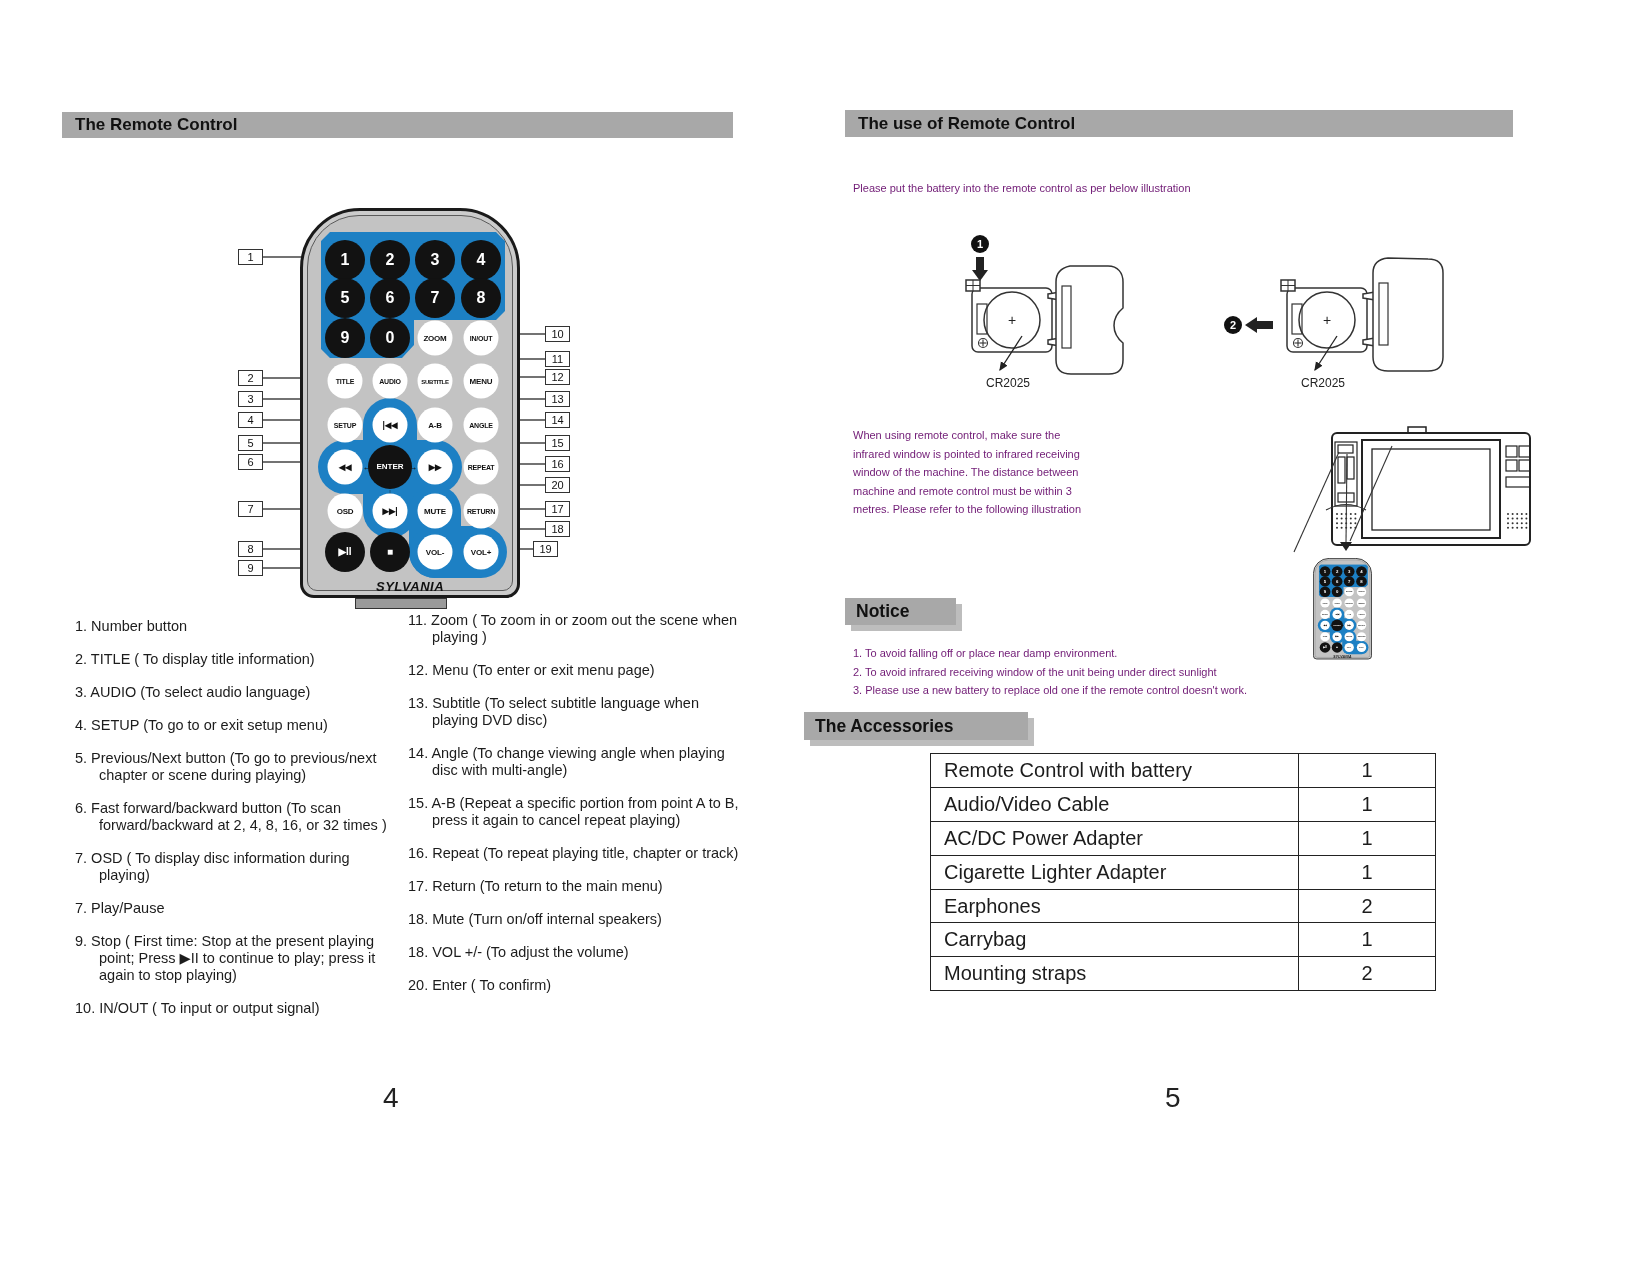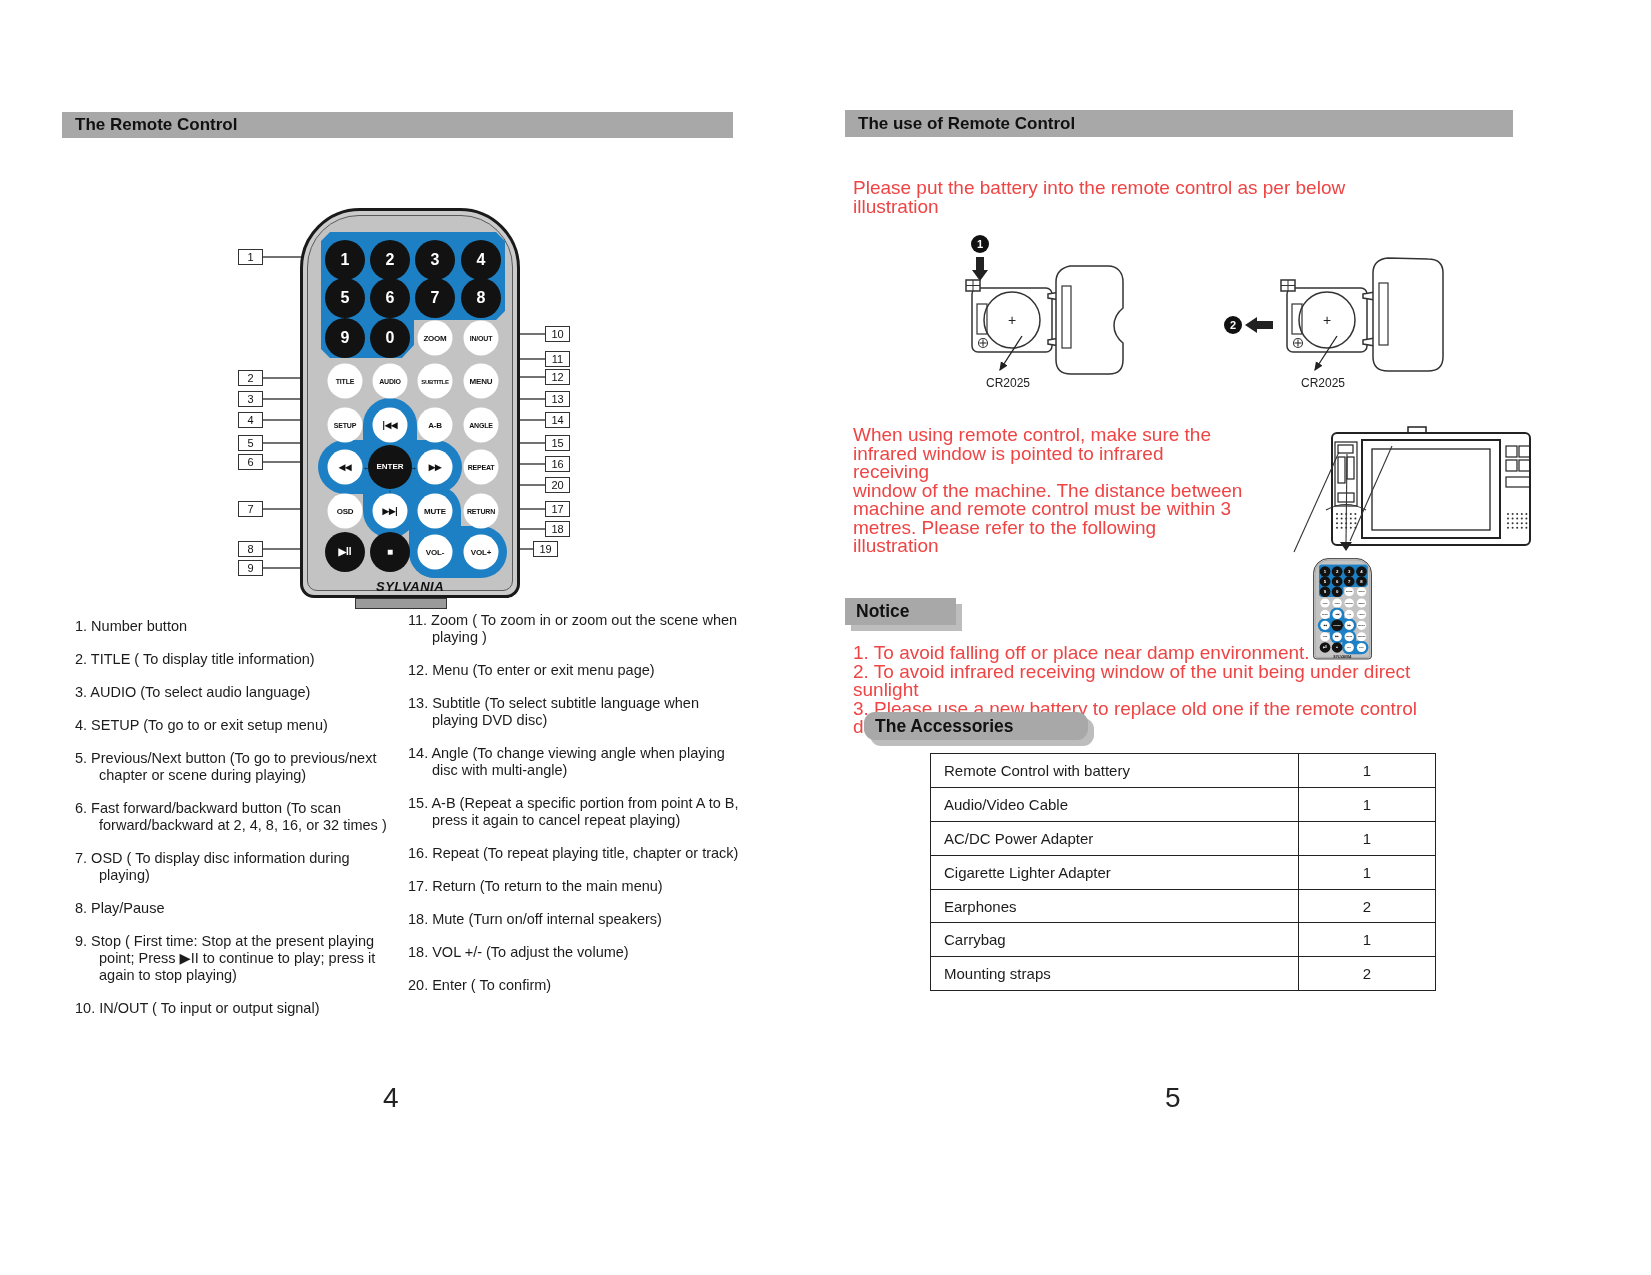"Please put the battery into" .txt { color: #ef4444 -> #701a75; font-size: 19px -> 11px }
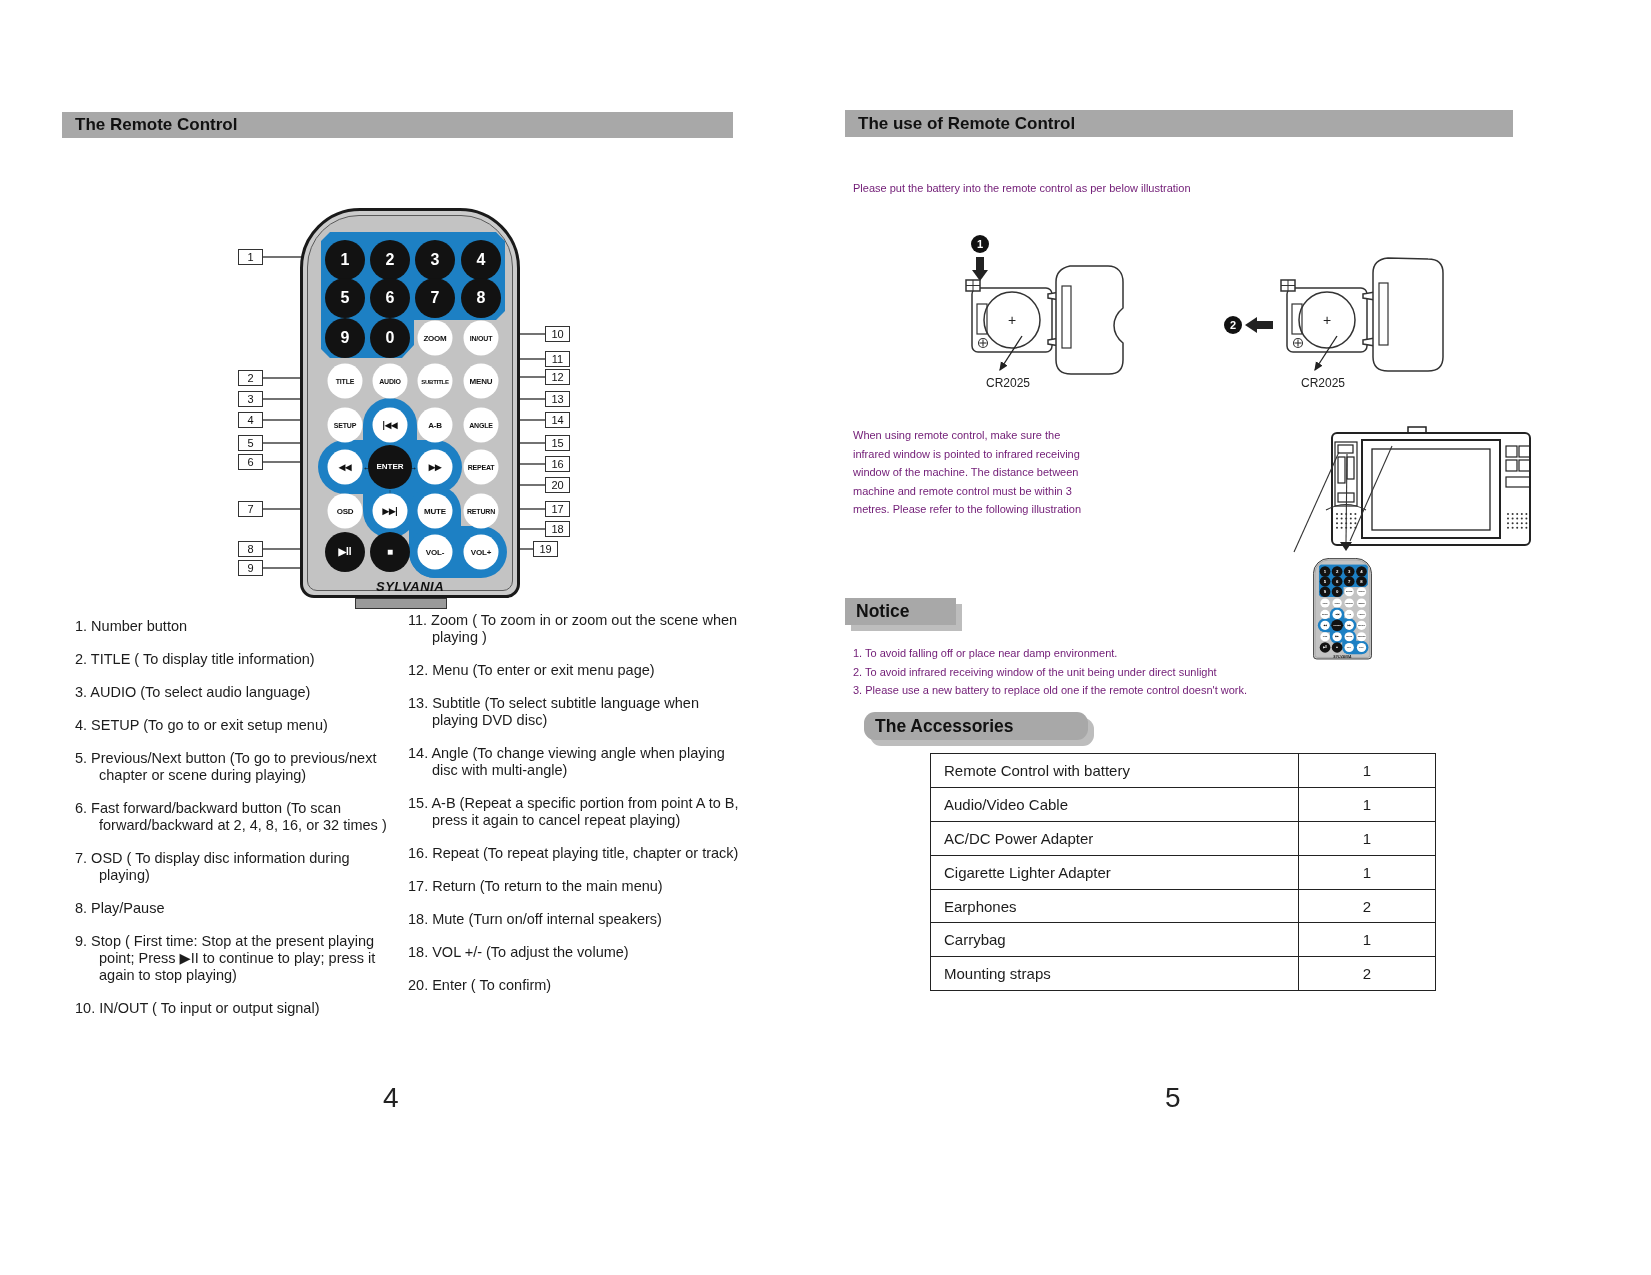"The Accessories" div.abs { border-radius: 11px -> none; left: 864px -> 804px }
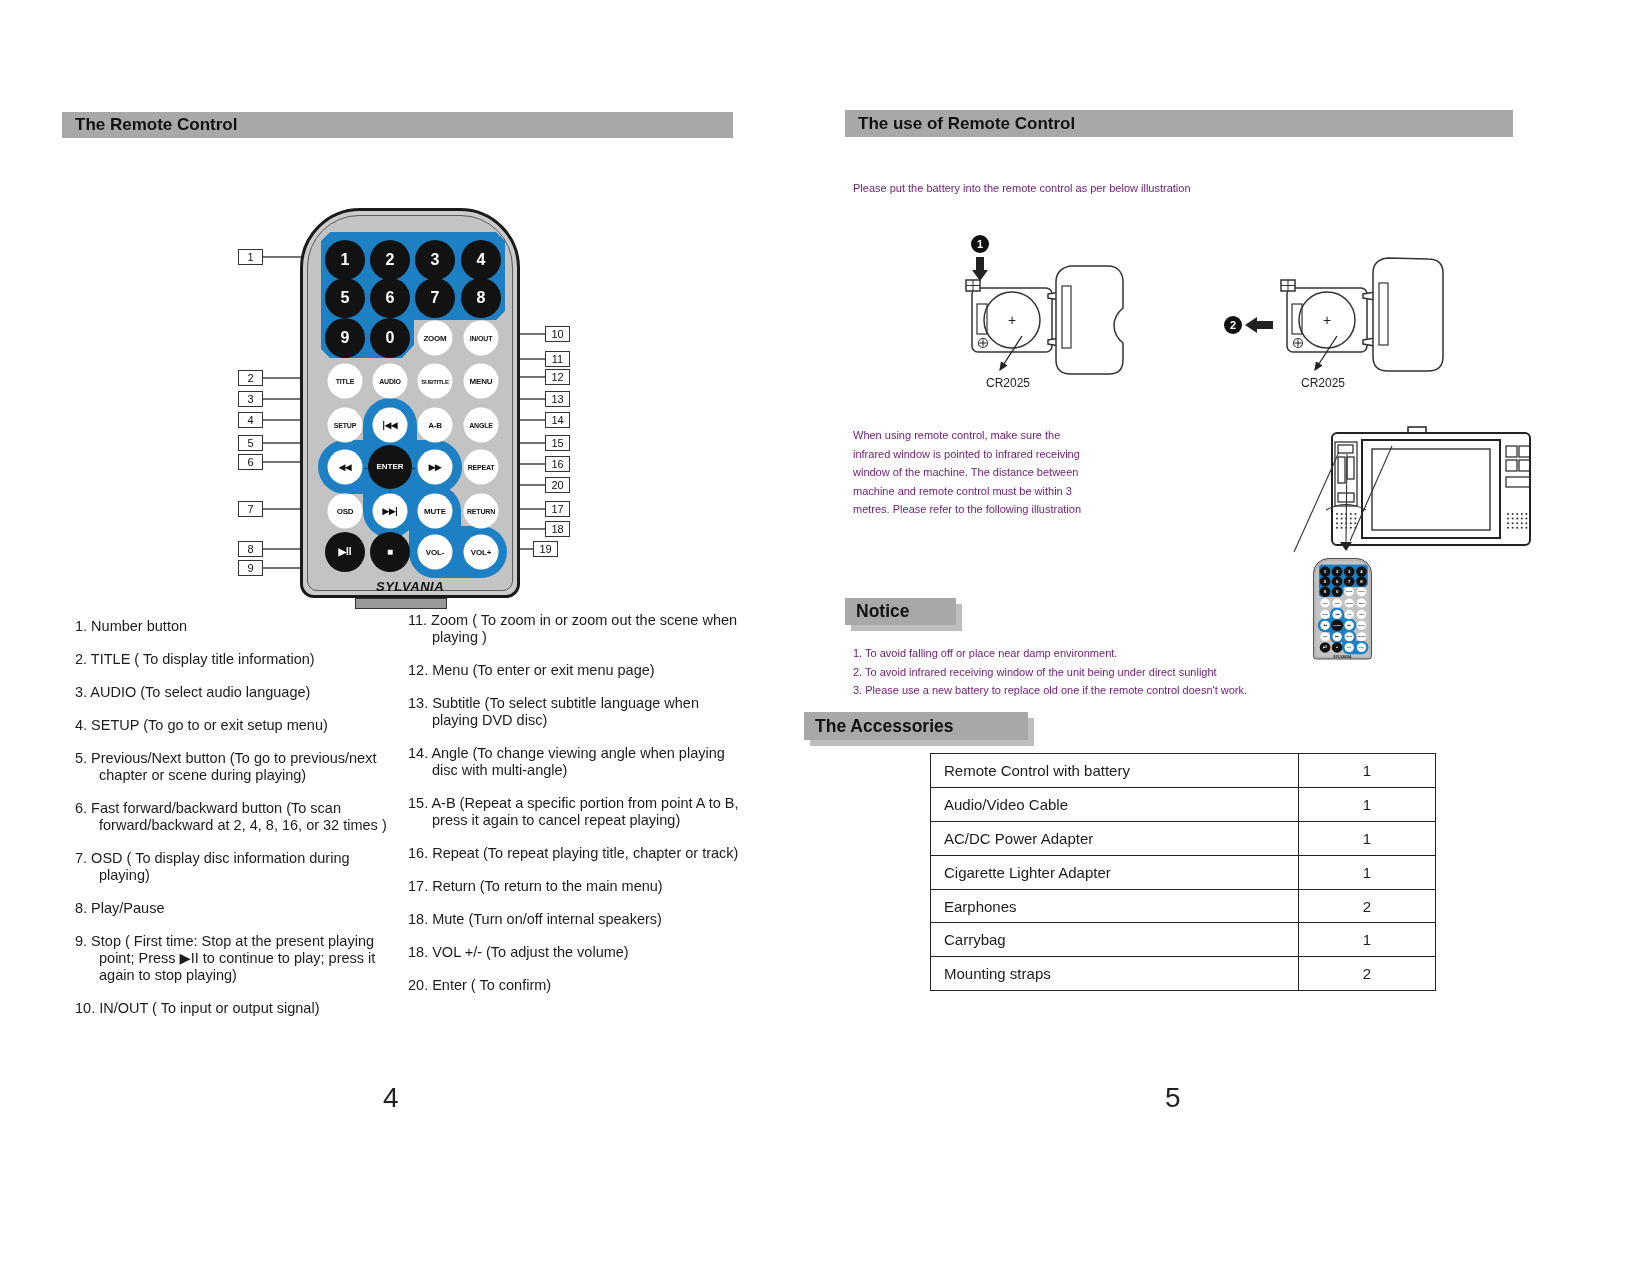"Remote Control with battery" .acc-table td { font-size: 15px -> 20px }
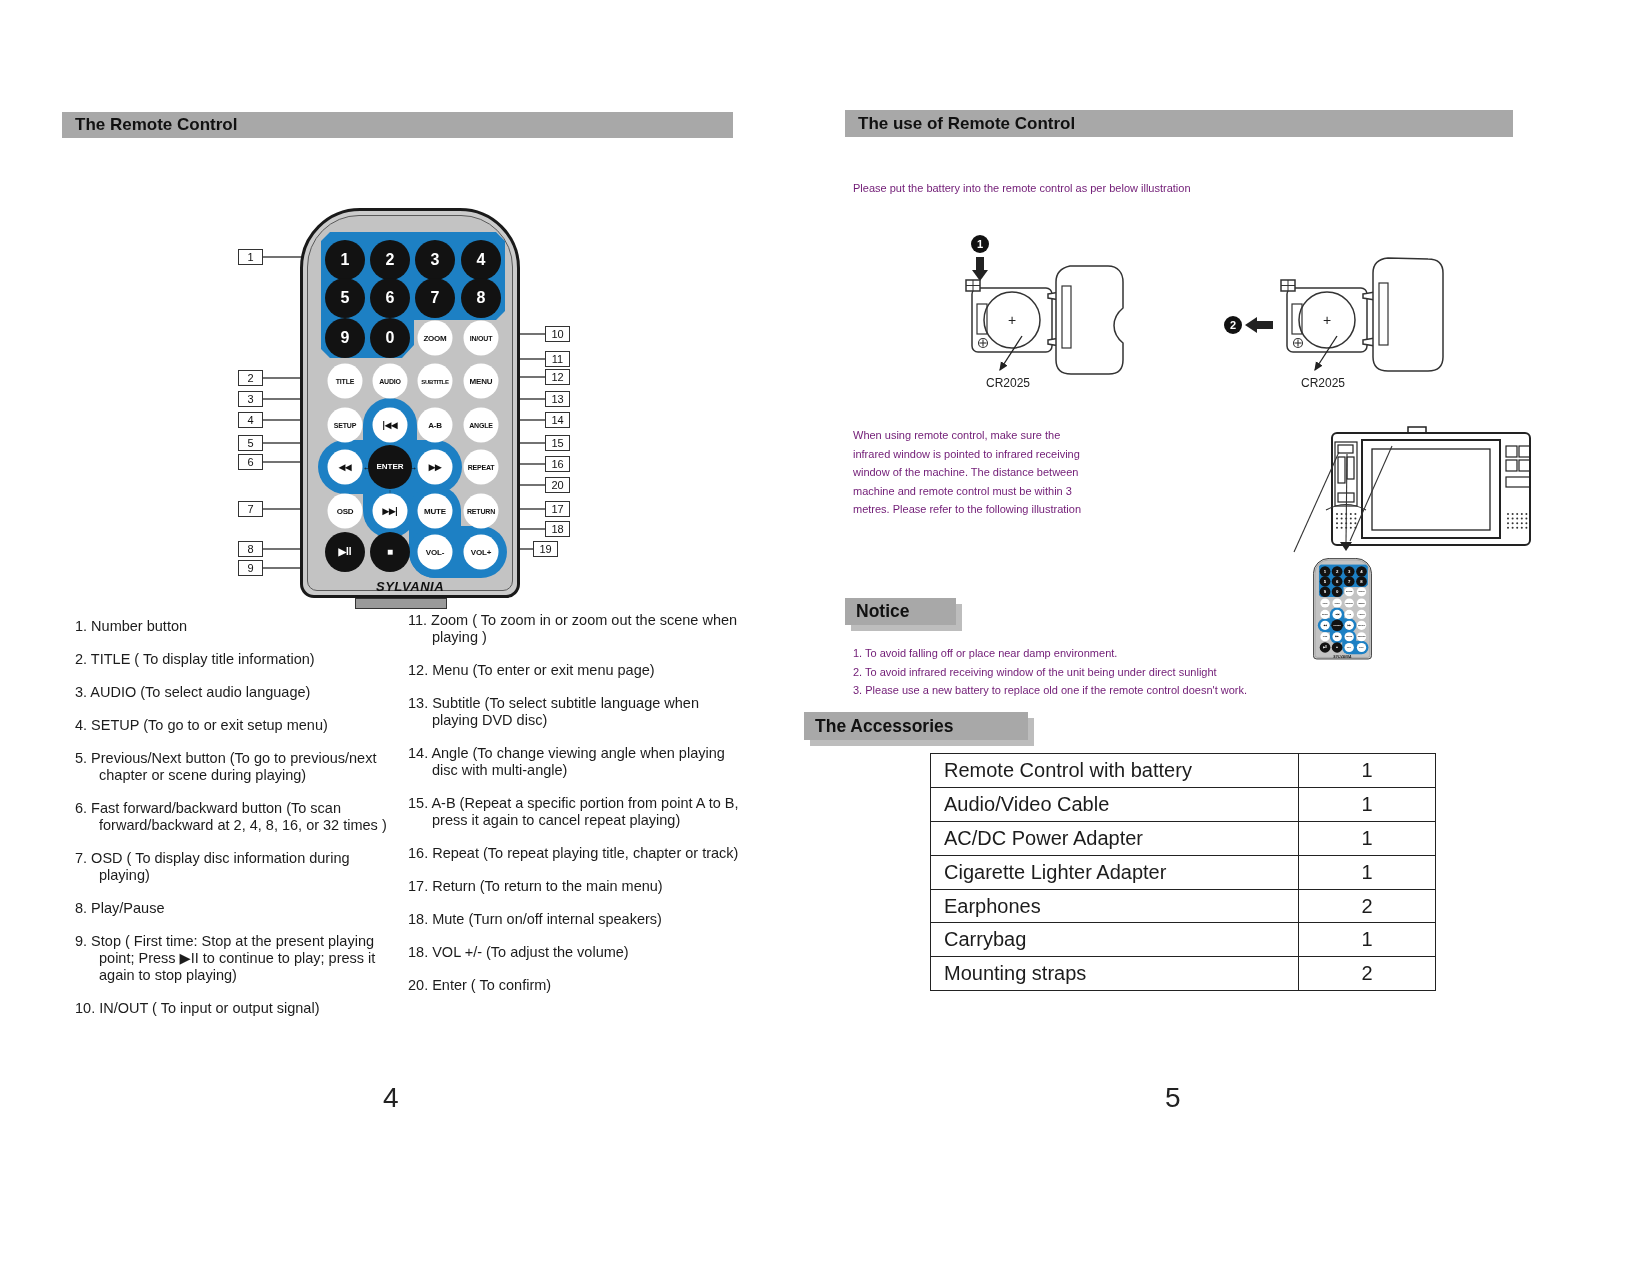"8. Play/Pause" div.legend-item { text: 8 -> 7 }
